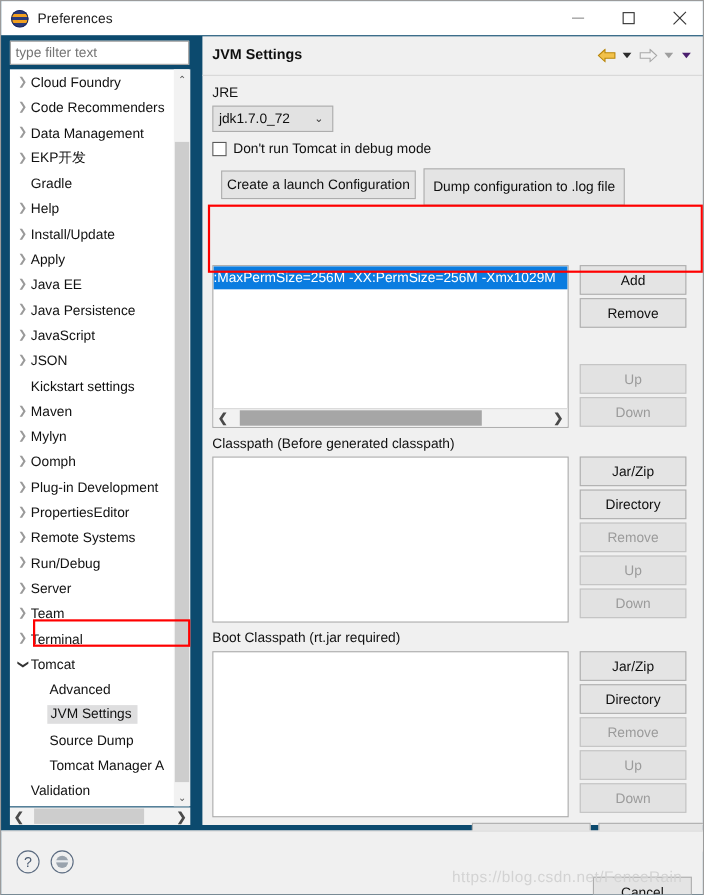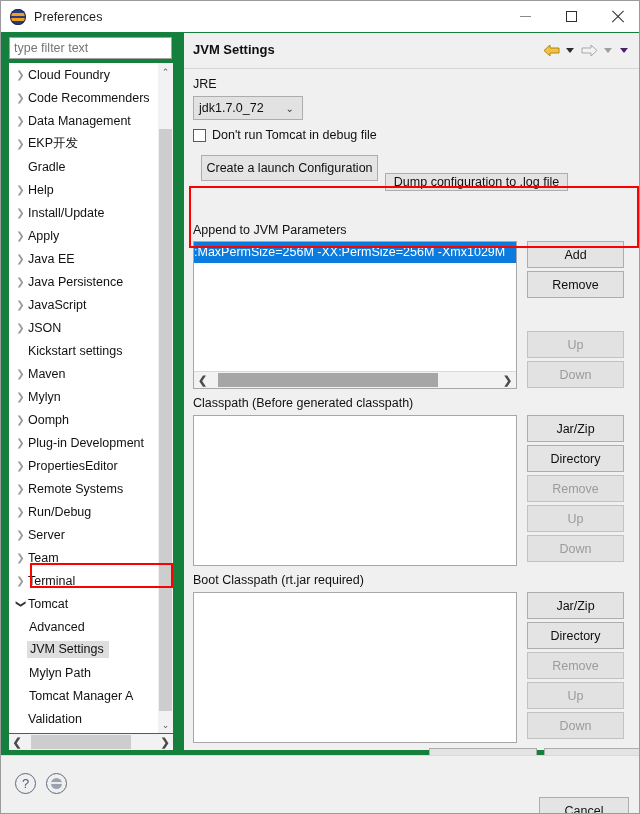"Preferences" #window { background: #15803d -> #0c4a6e }
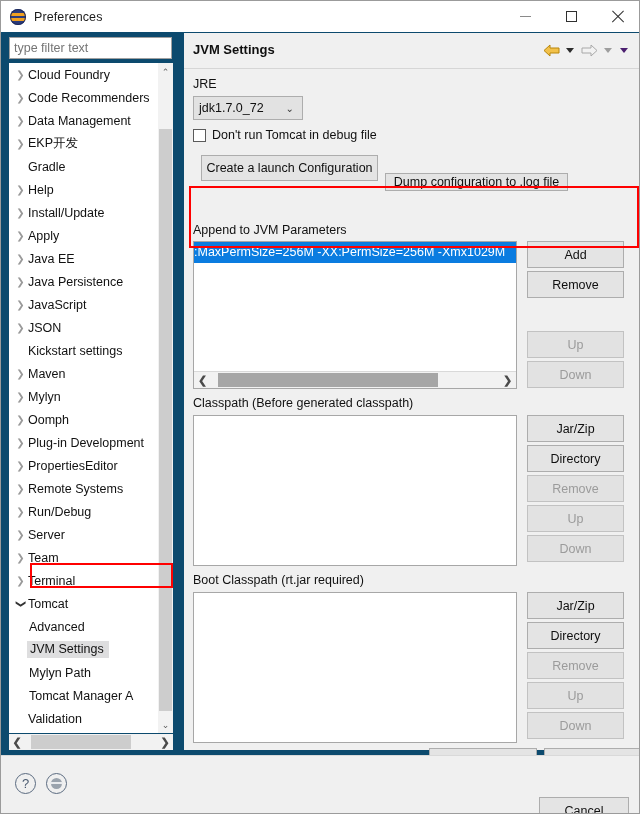"Don't run Tomcat in debug" span.ck-label { text: file -> mode }
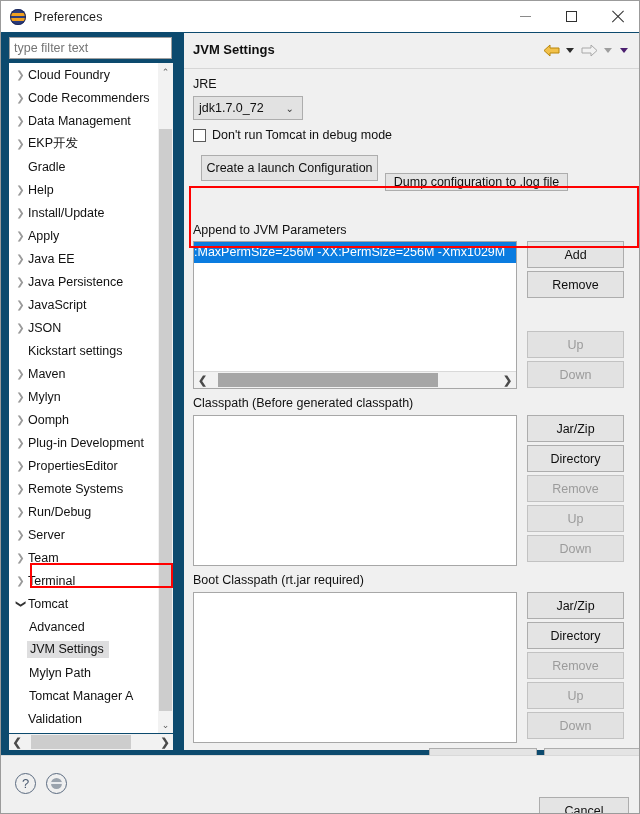"Dump configuration to .log file" #btn-dump { height: 18px -> 34px; top: 140px -> 120px }
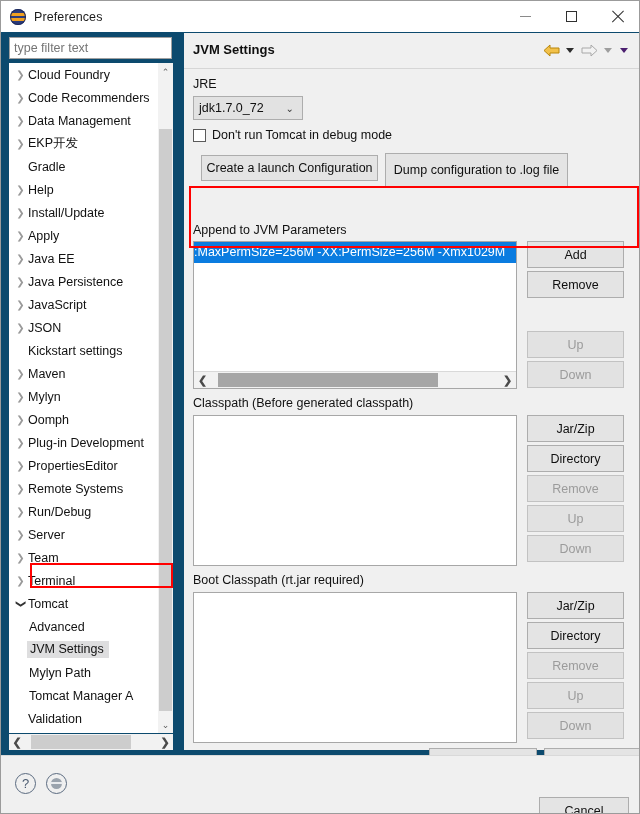"Append to JVM Parameters" div.field-label { html: <div>Append to JVM Parameters</div> -> none }
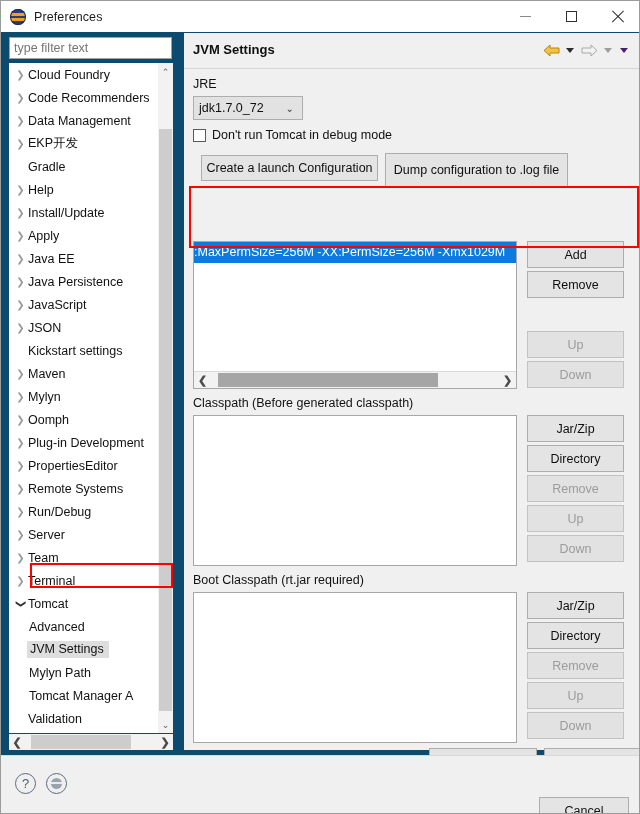"Advanced" .tnode.child { padding-left: 20px -> 36px }
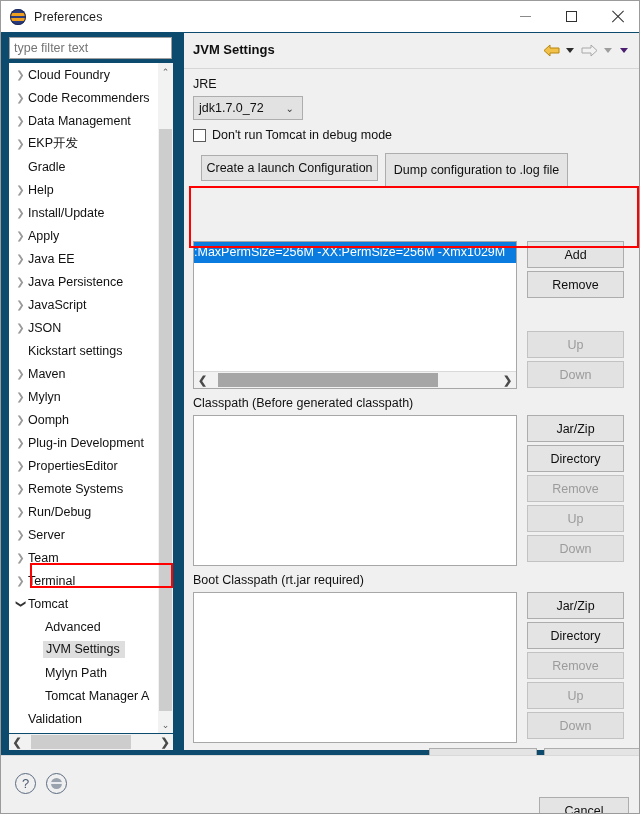"Mylyn Path" span.lbl { text: Mylyn Path -> Source Dump }
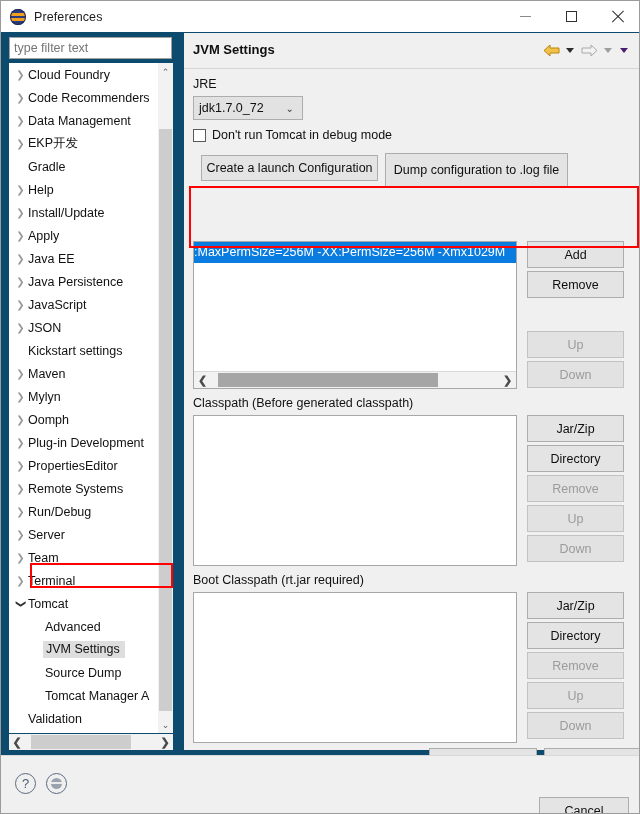"https://blog.csdn.net/FenceRain" div { html: none -> <div>https://blog.csdn.net/FenceRain</div> }
